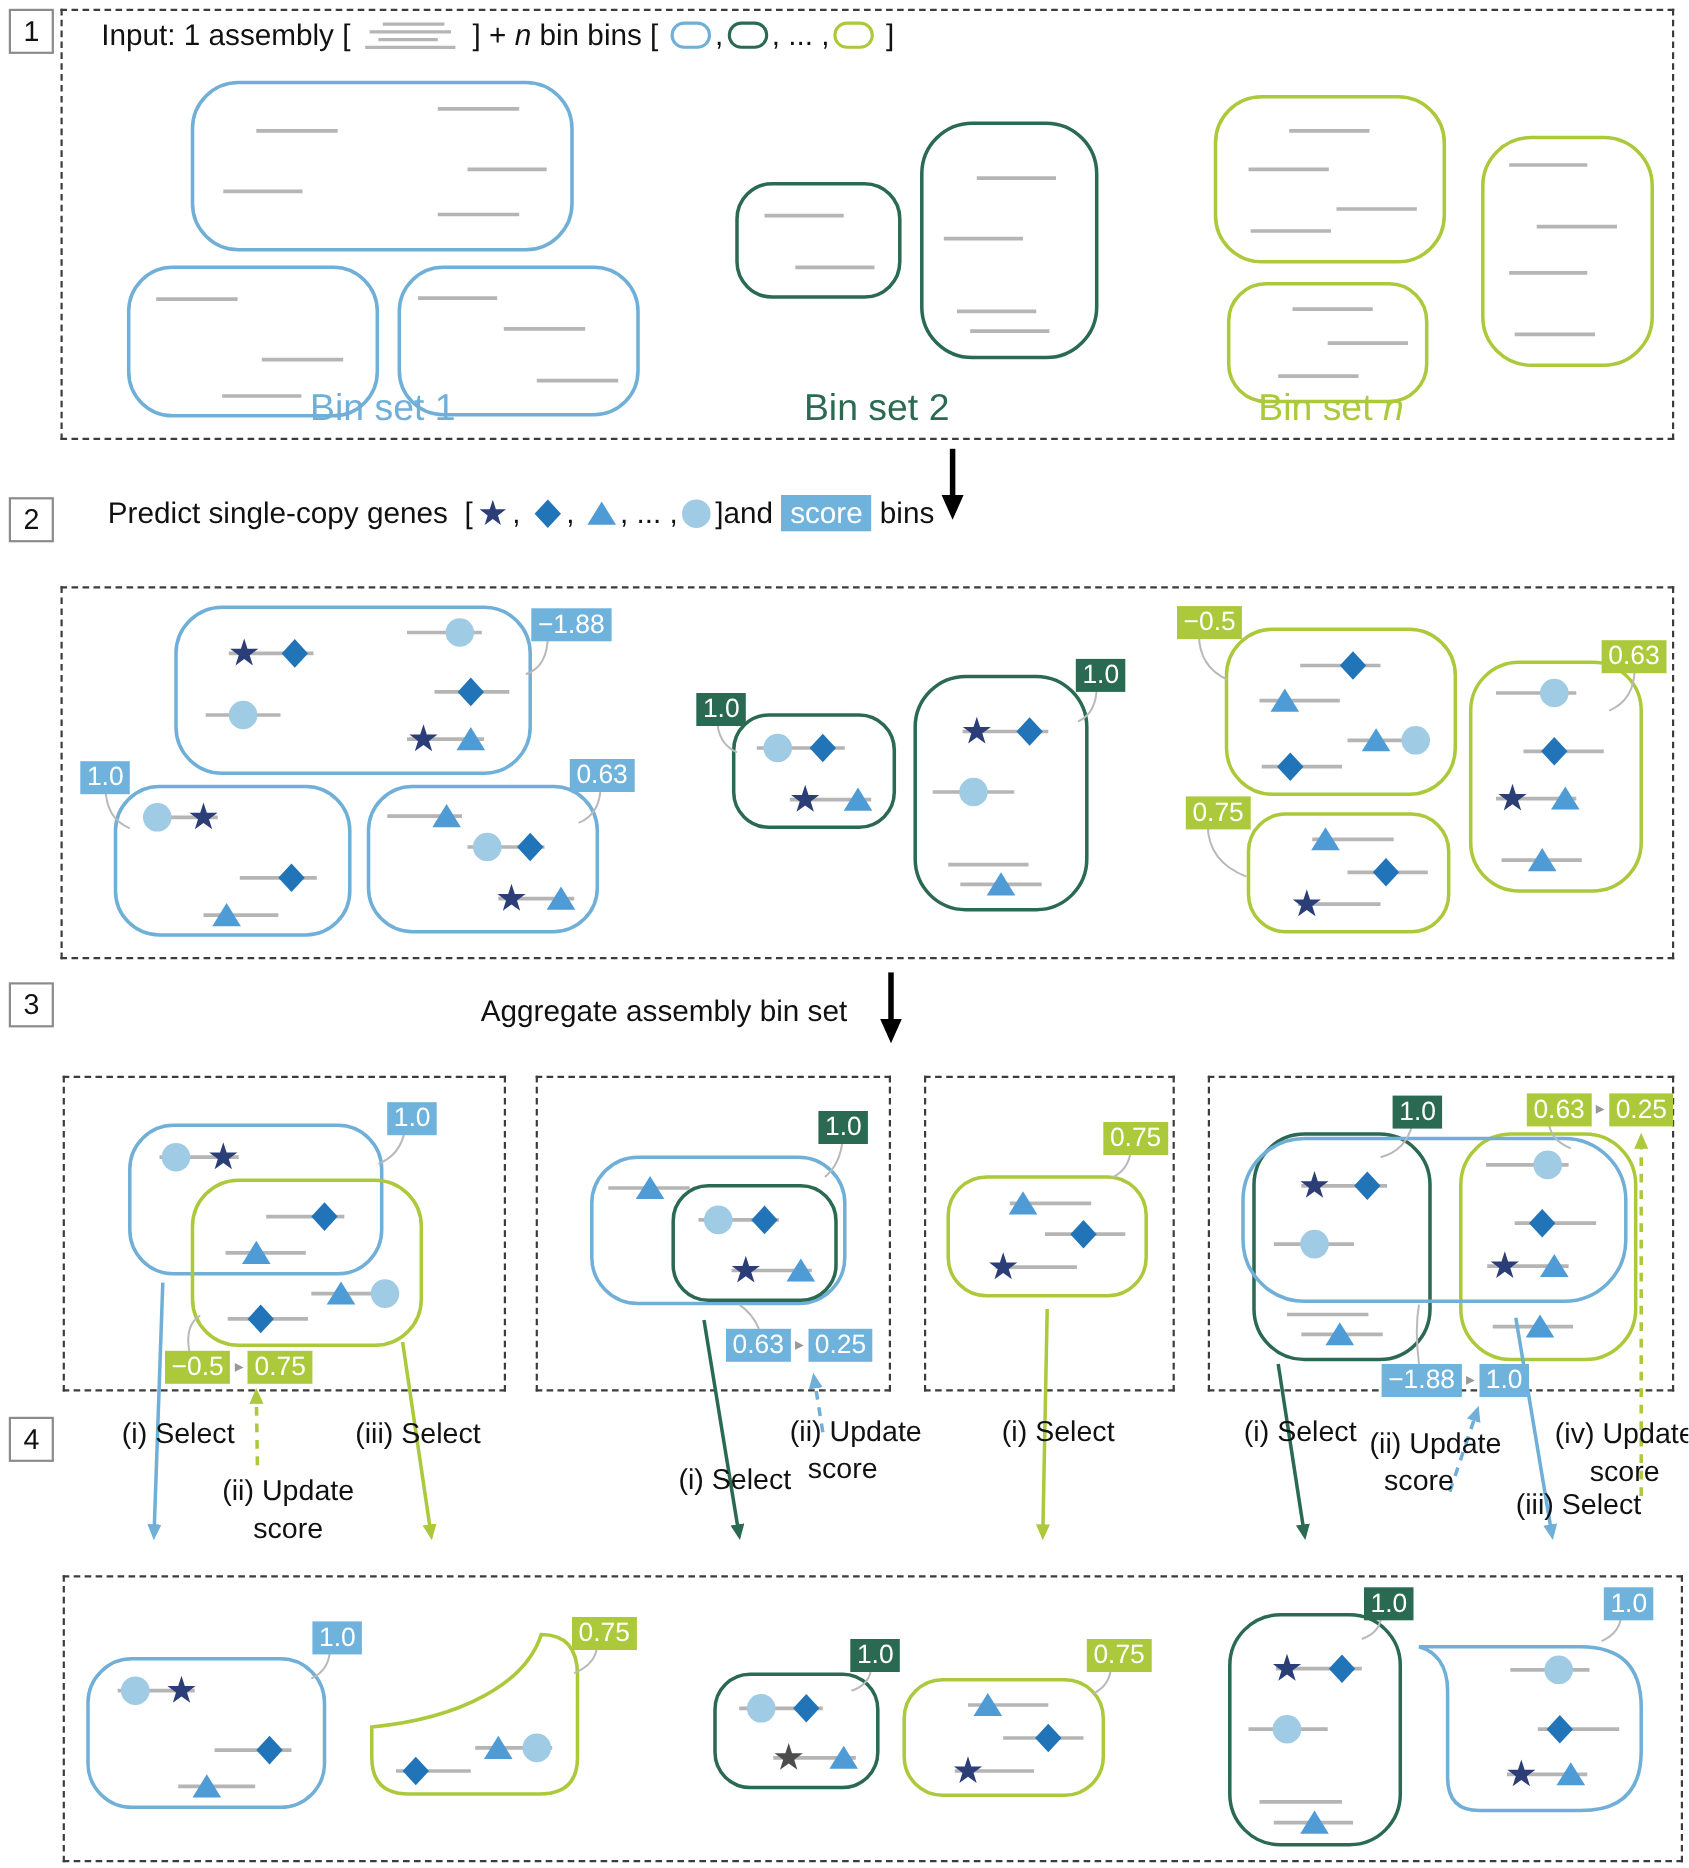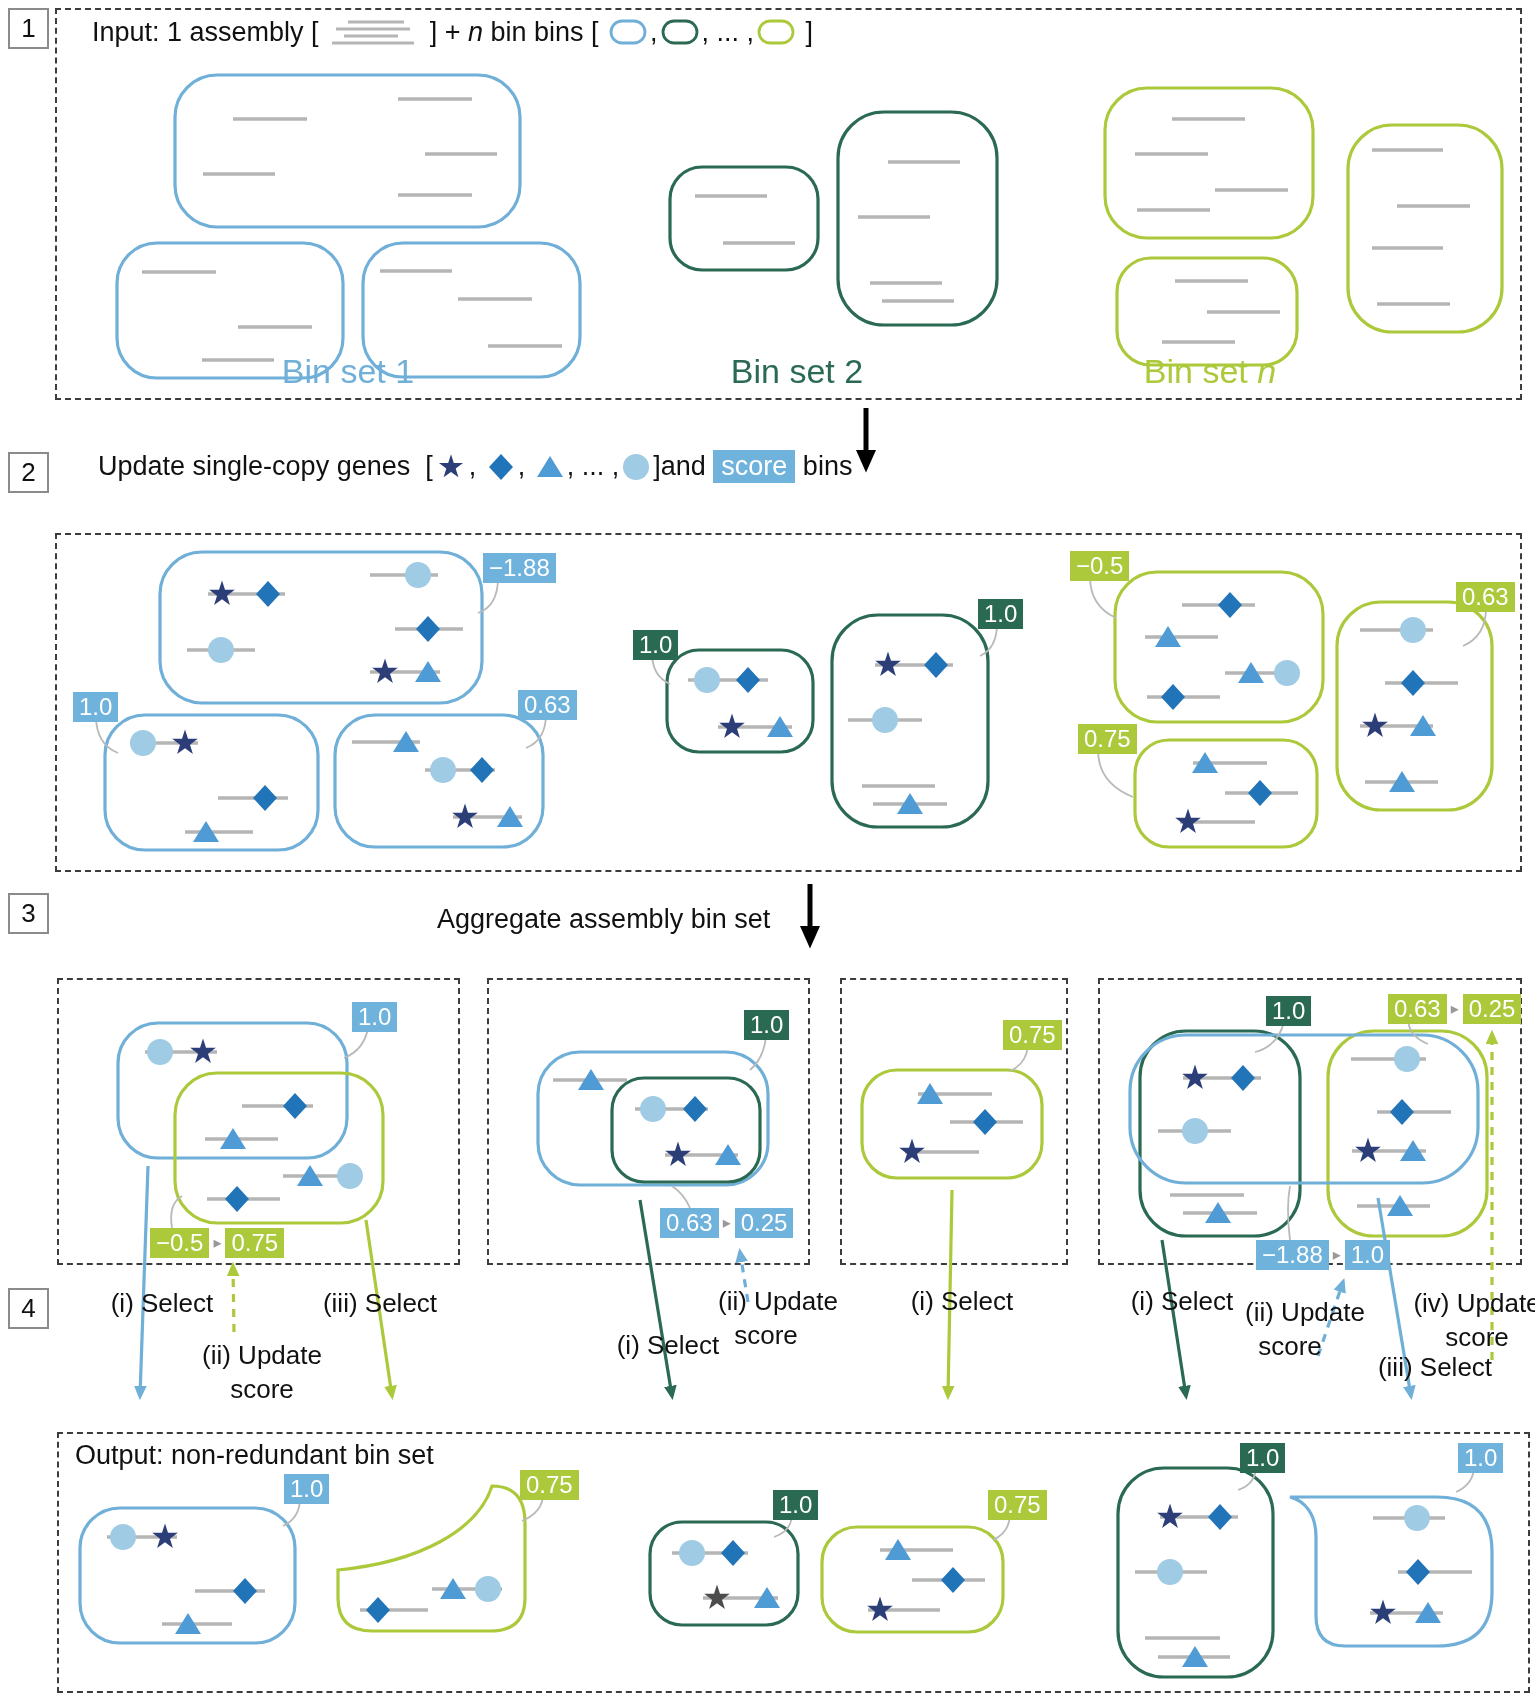"Update single-copy genes [" span { text: Update -> Predict }
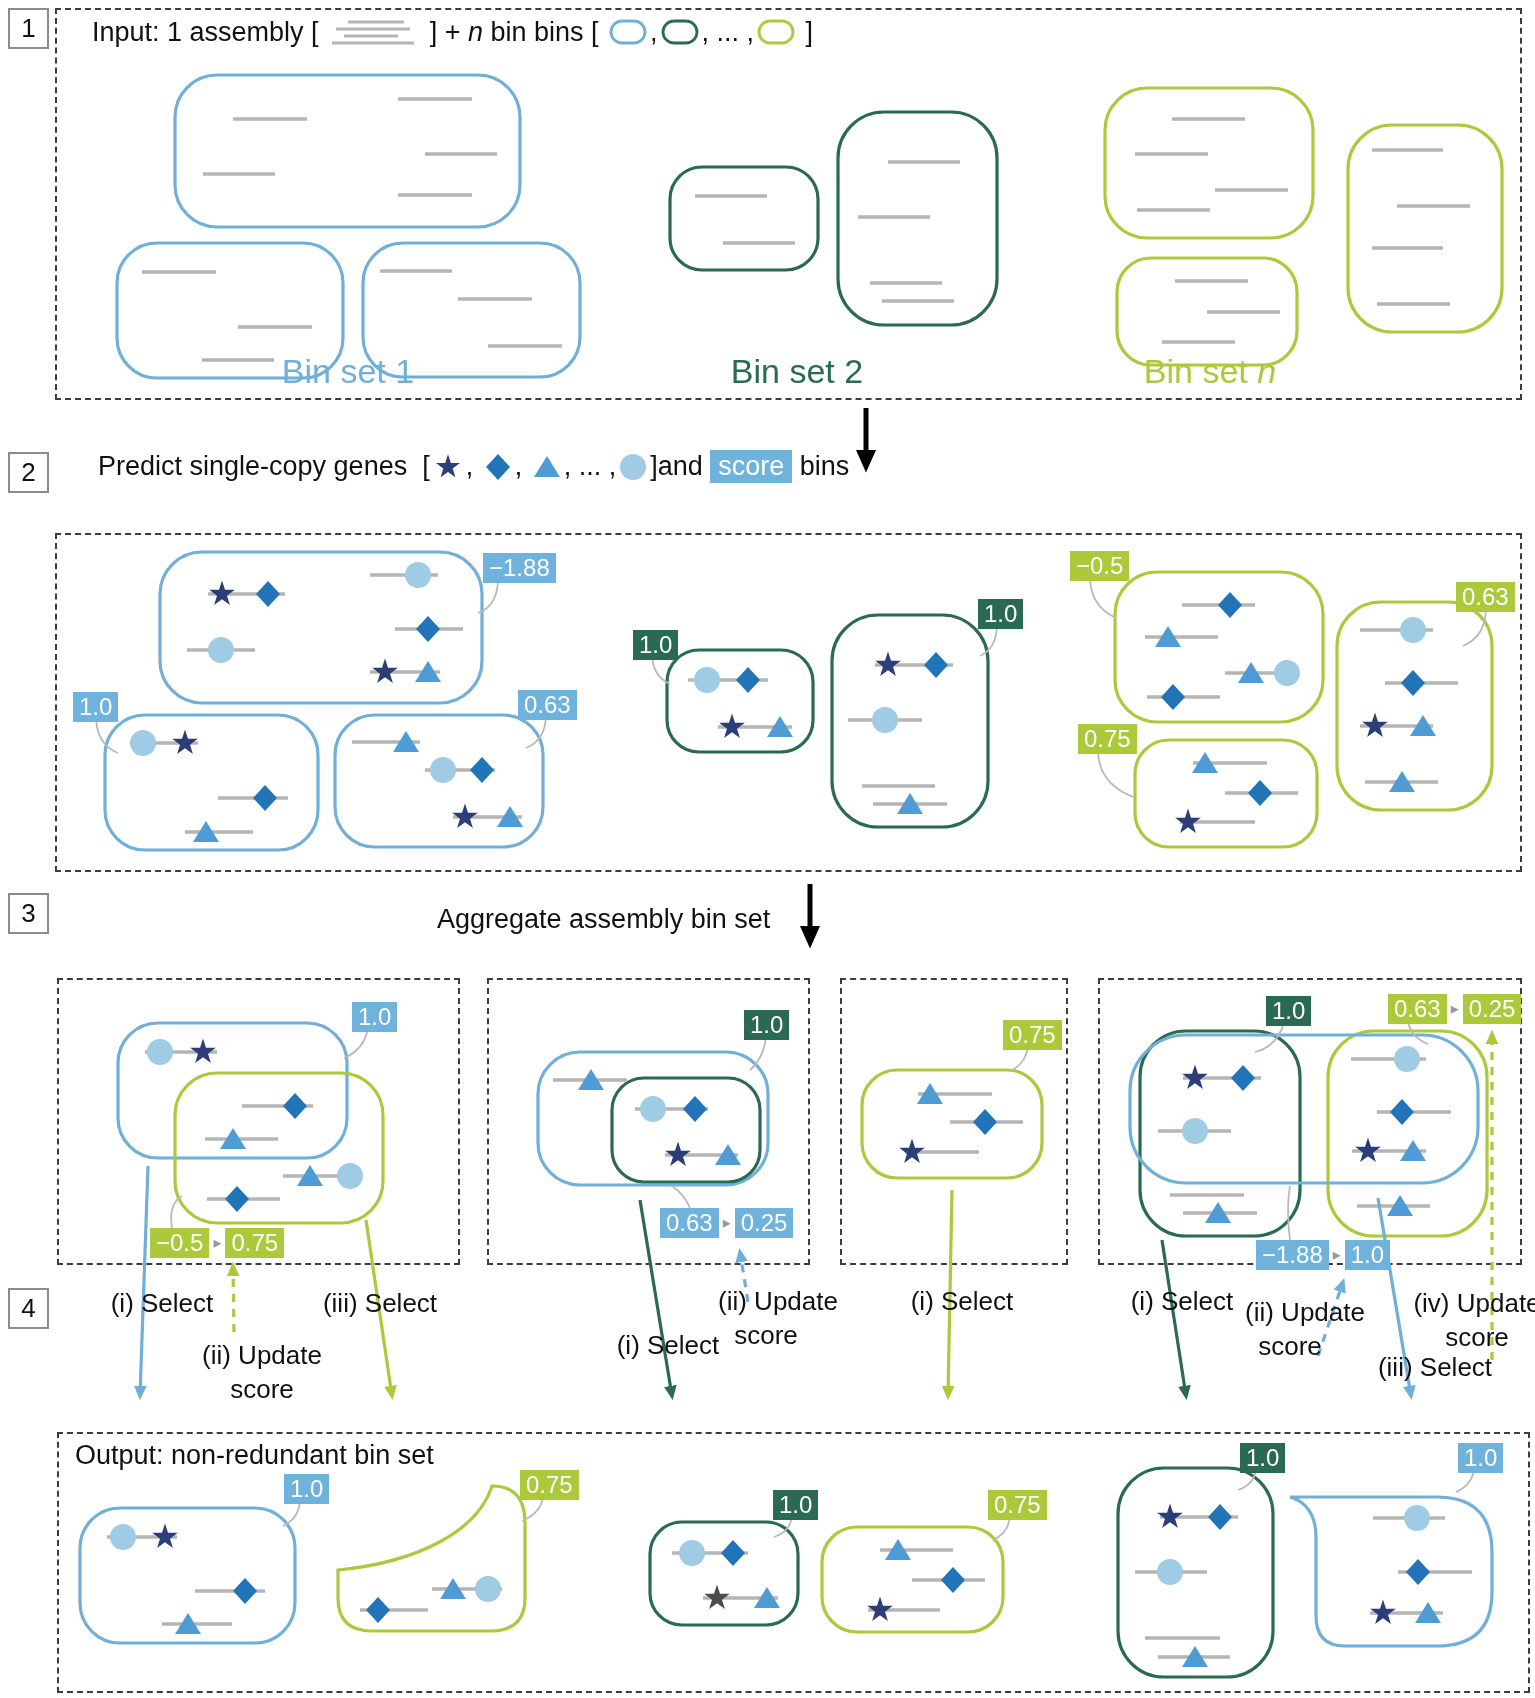"Output: non-redundant bin set" div.h3t { html: <div>Output: non-redundant bin set</div> -> none }
